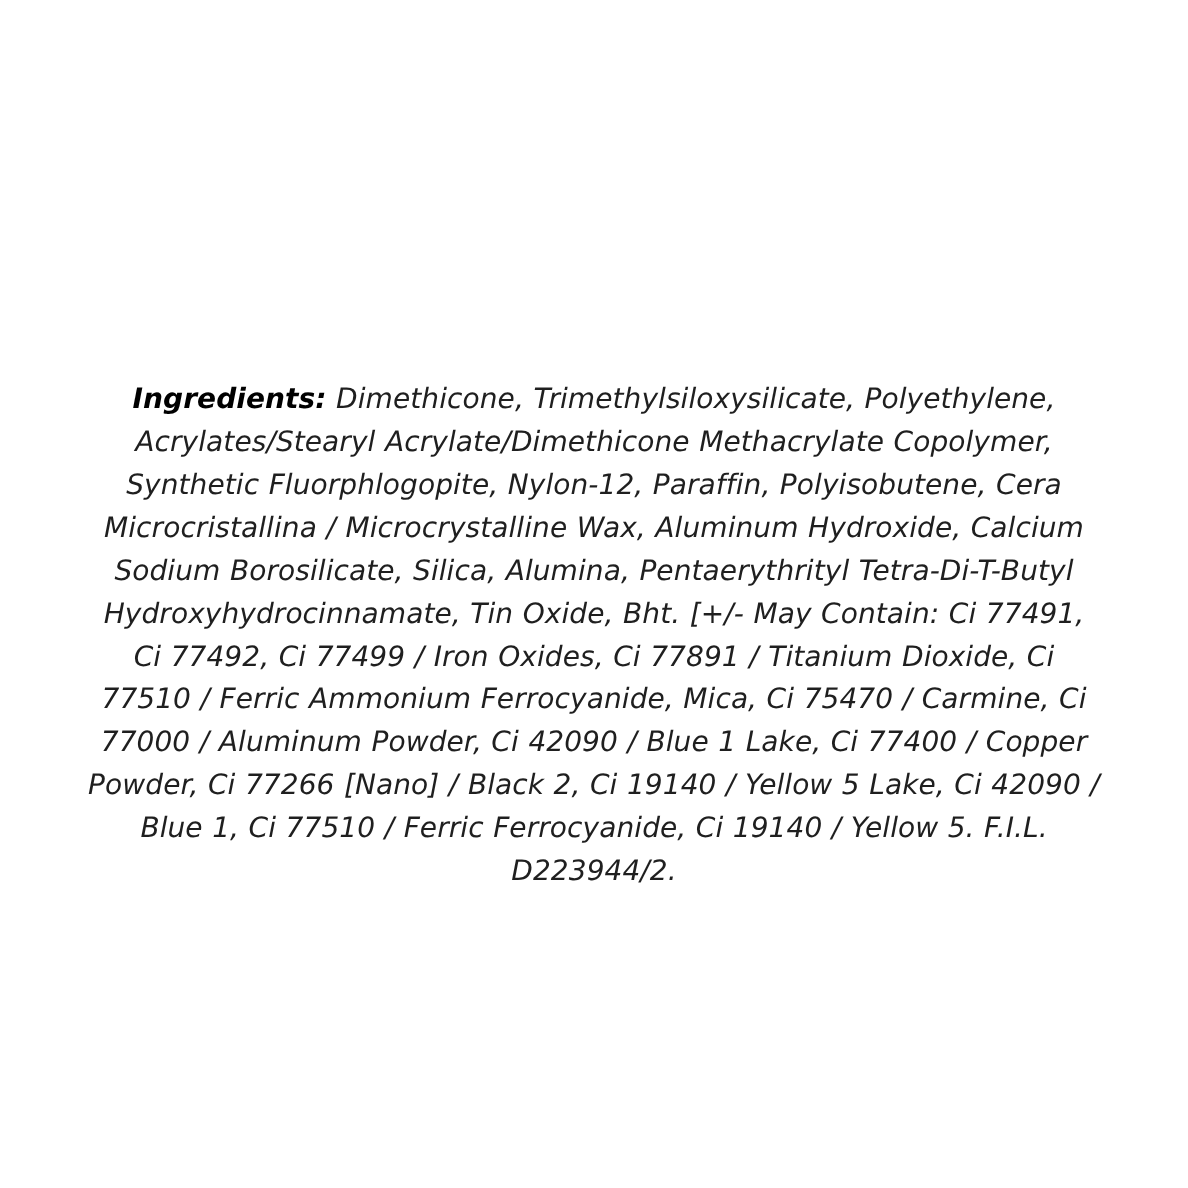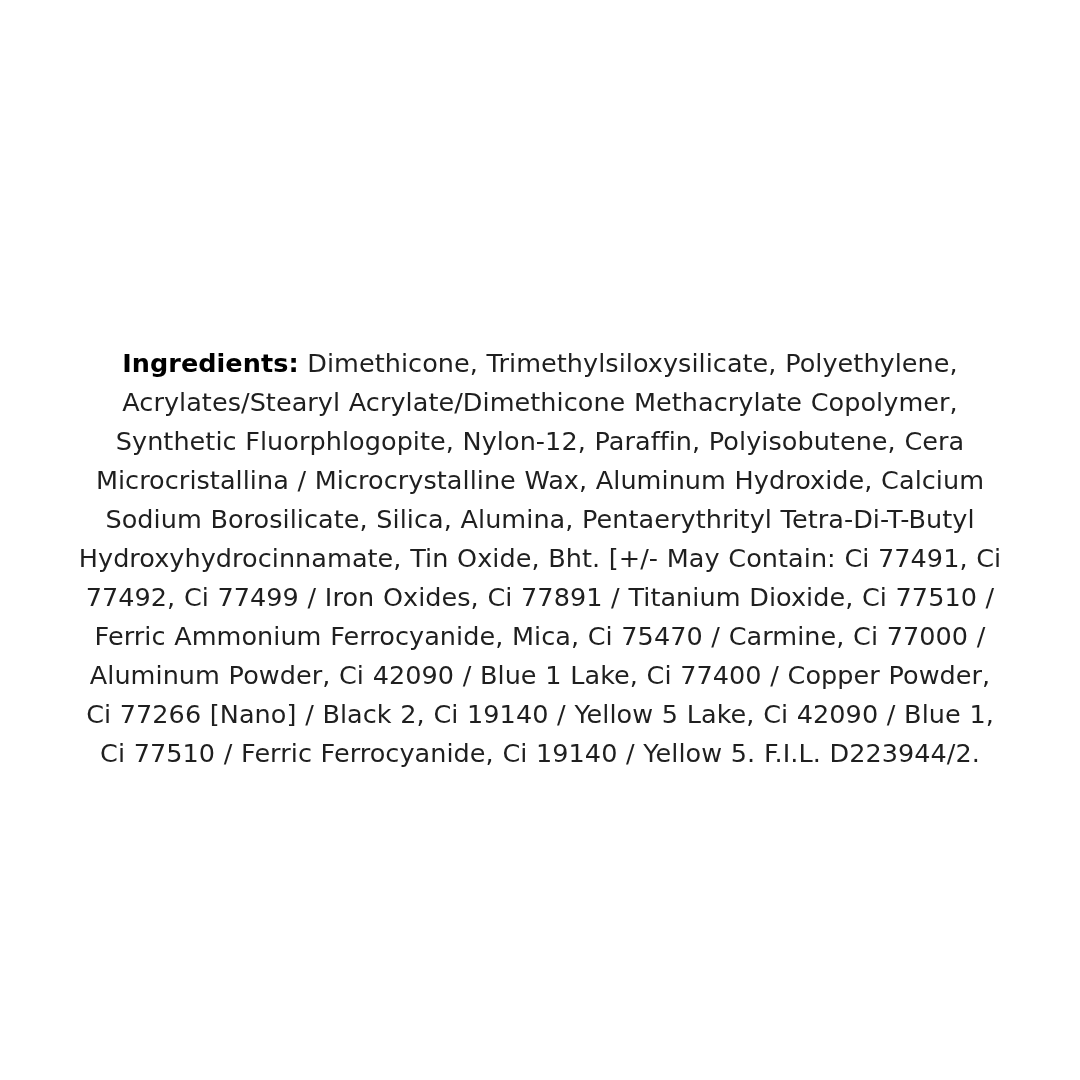"Ingredients: Dimethicone," .page { font-style: none -> italic }
